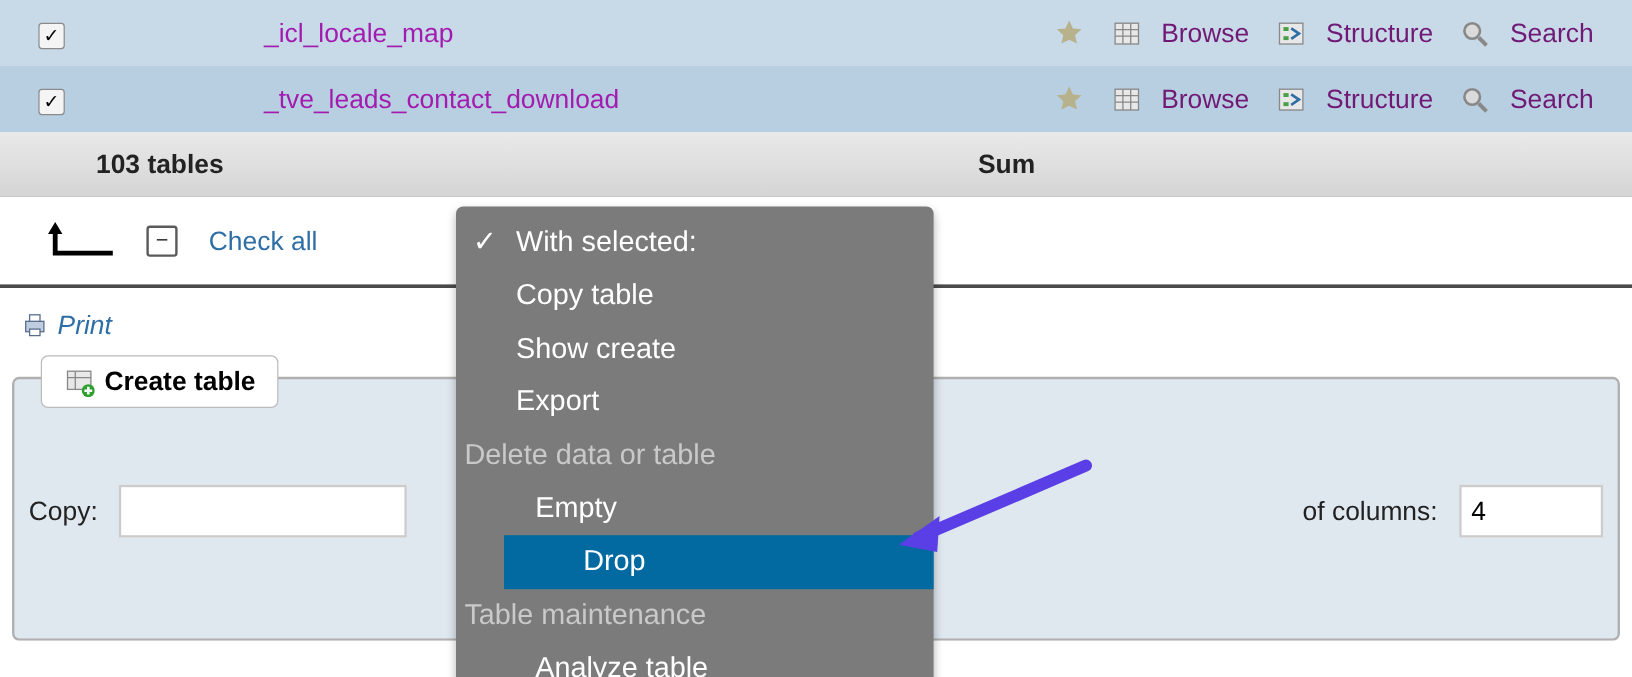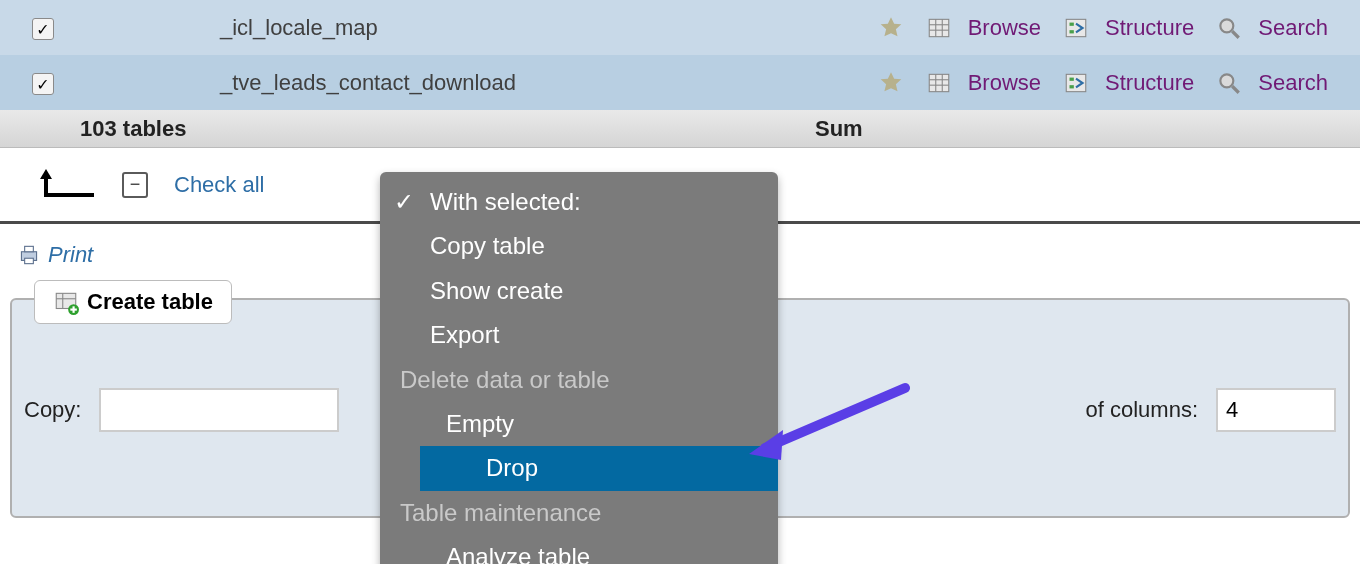"_icl_locale_map" .name-cell { color: #404040 -> #a21caf }
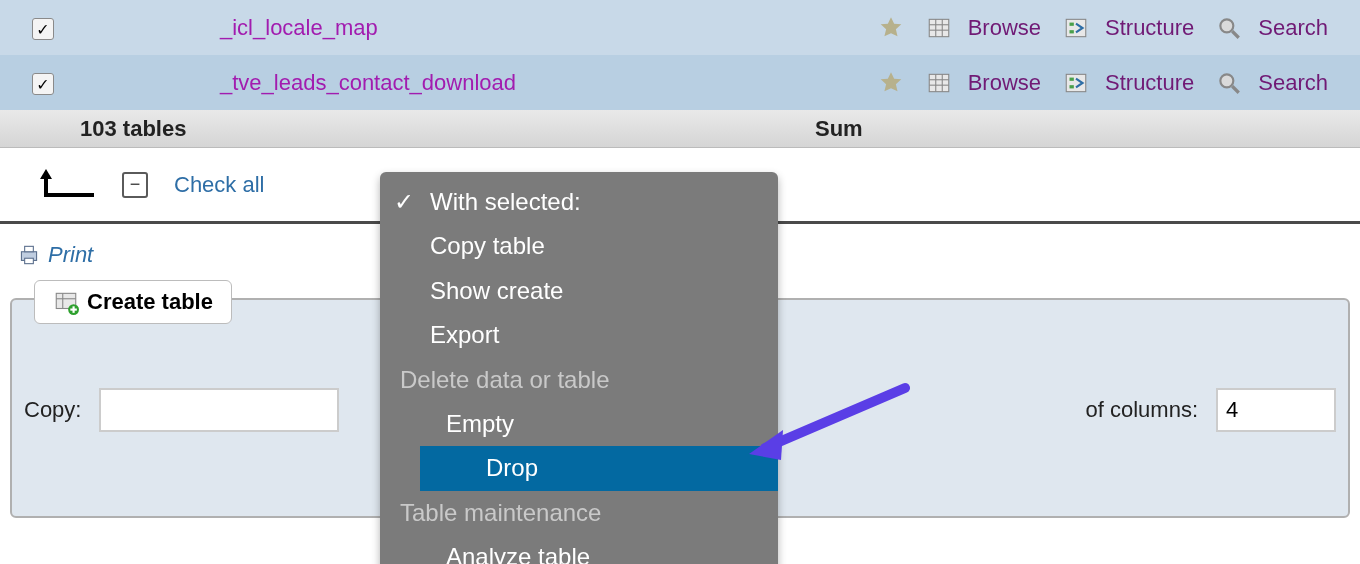"103 tables" .sum-row { height: 38px -> 54px }
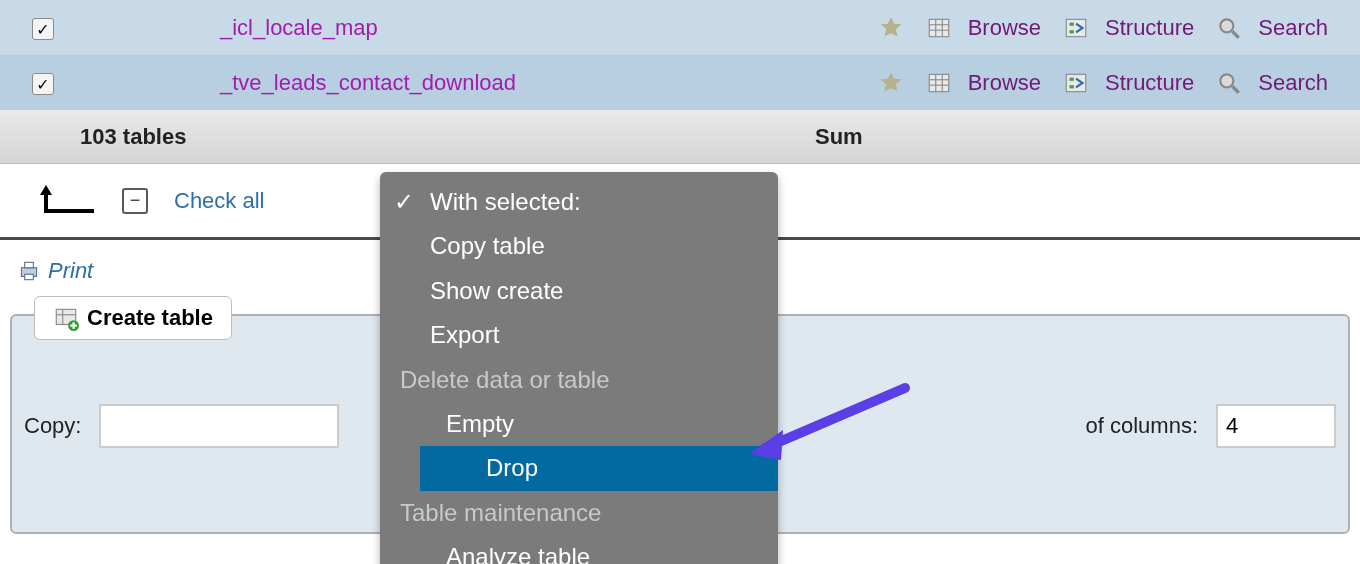"Delete data or table" .dd-item.header { padding-left: 20px -> 7px }
